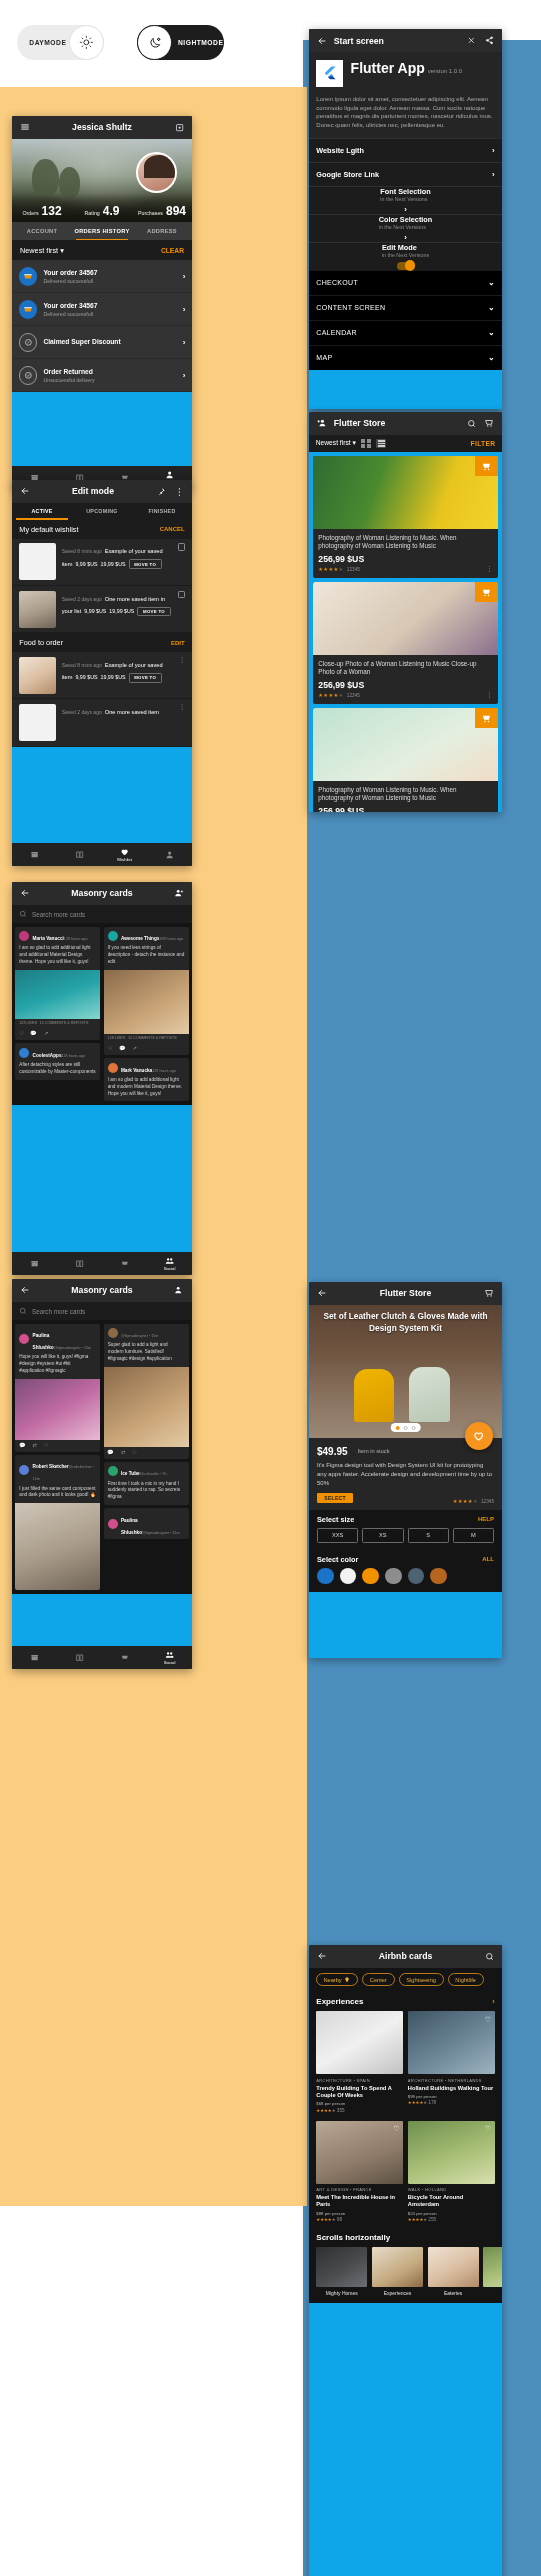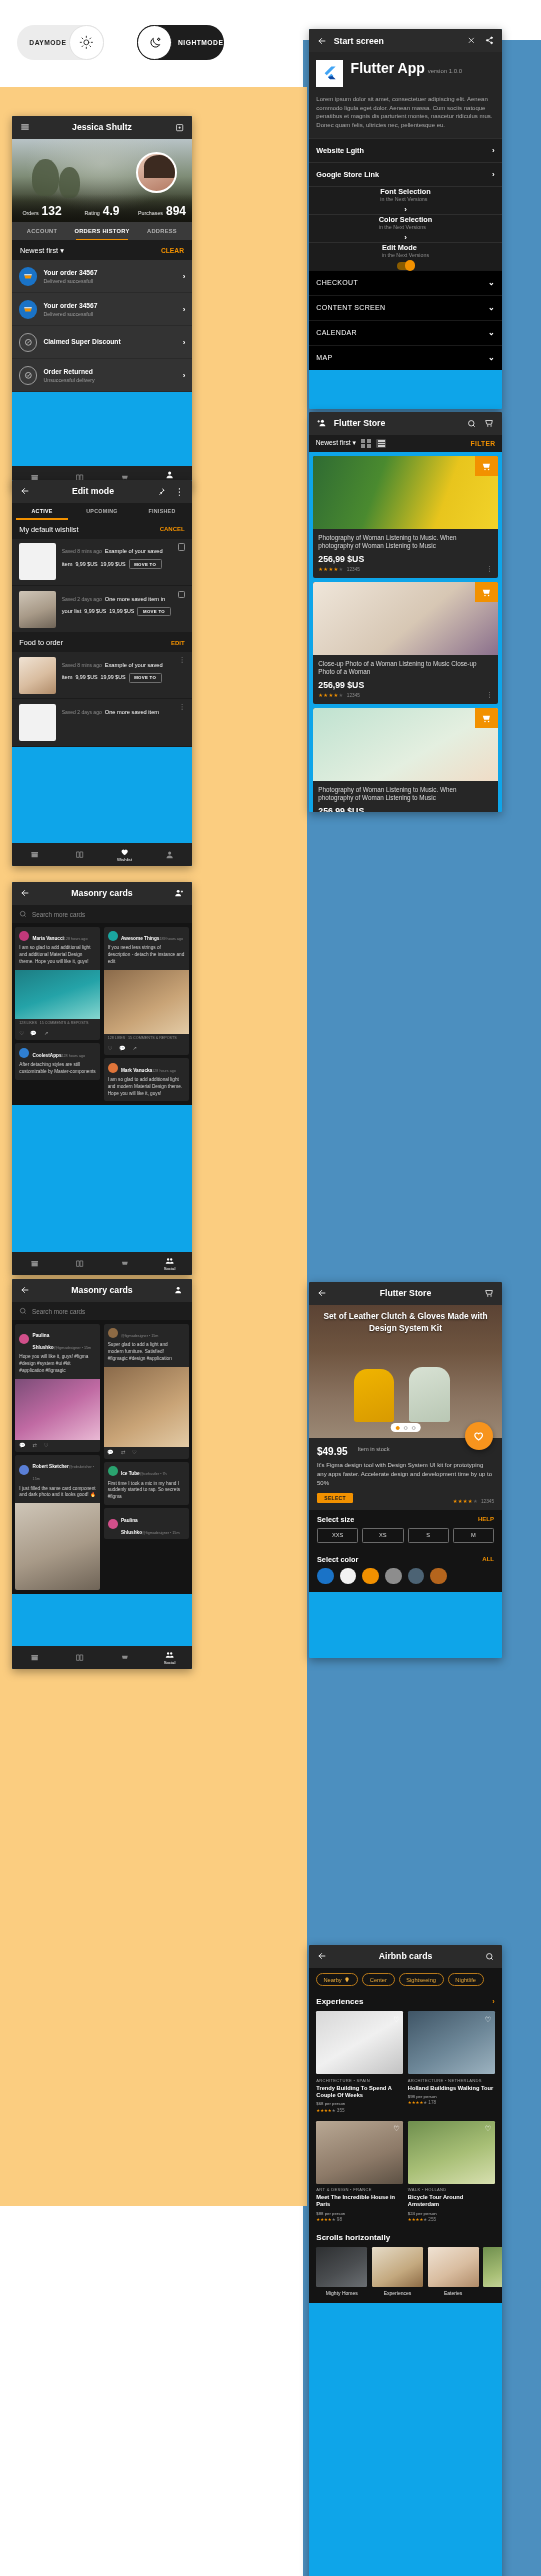"$49.95" .pinfo .line1 { align-items: flex-start -> center }
